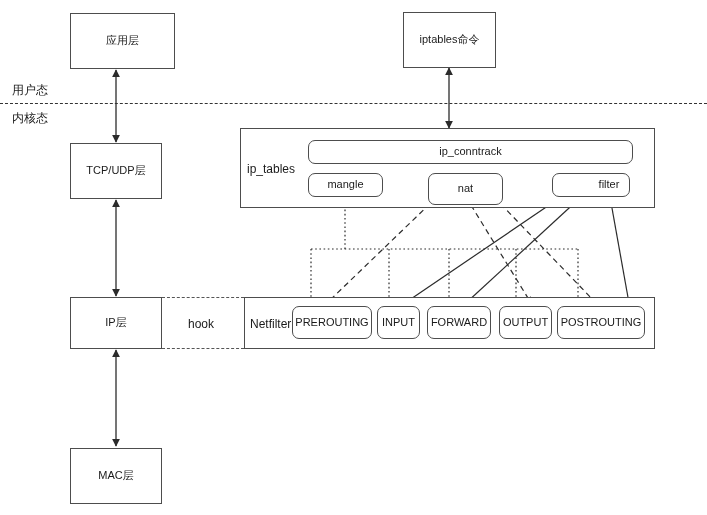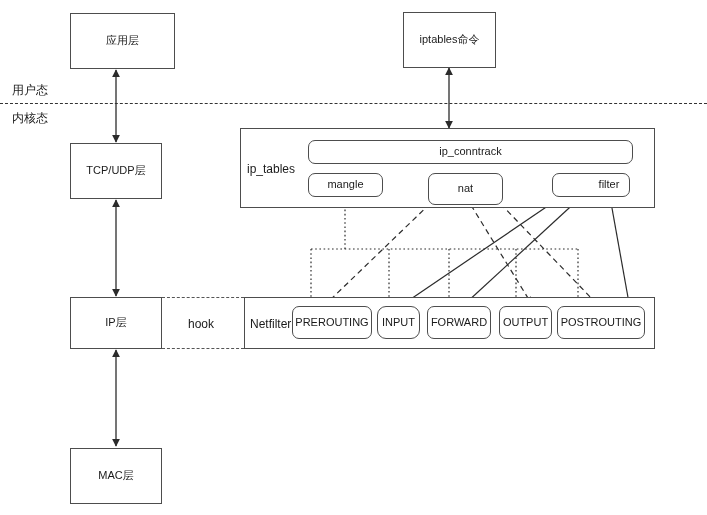"INPUT" div.node { border-radius: 9px -> none }
